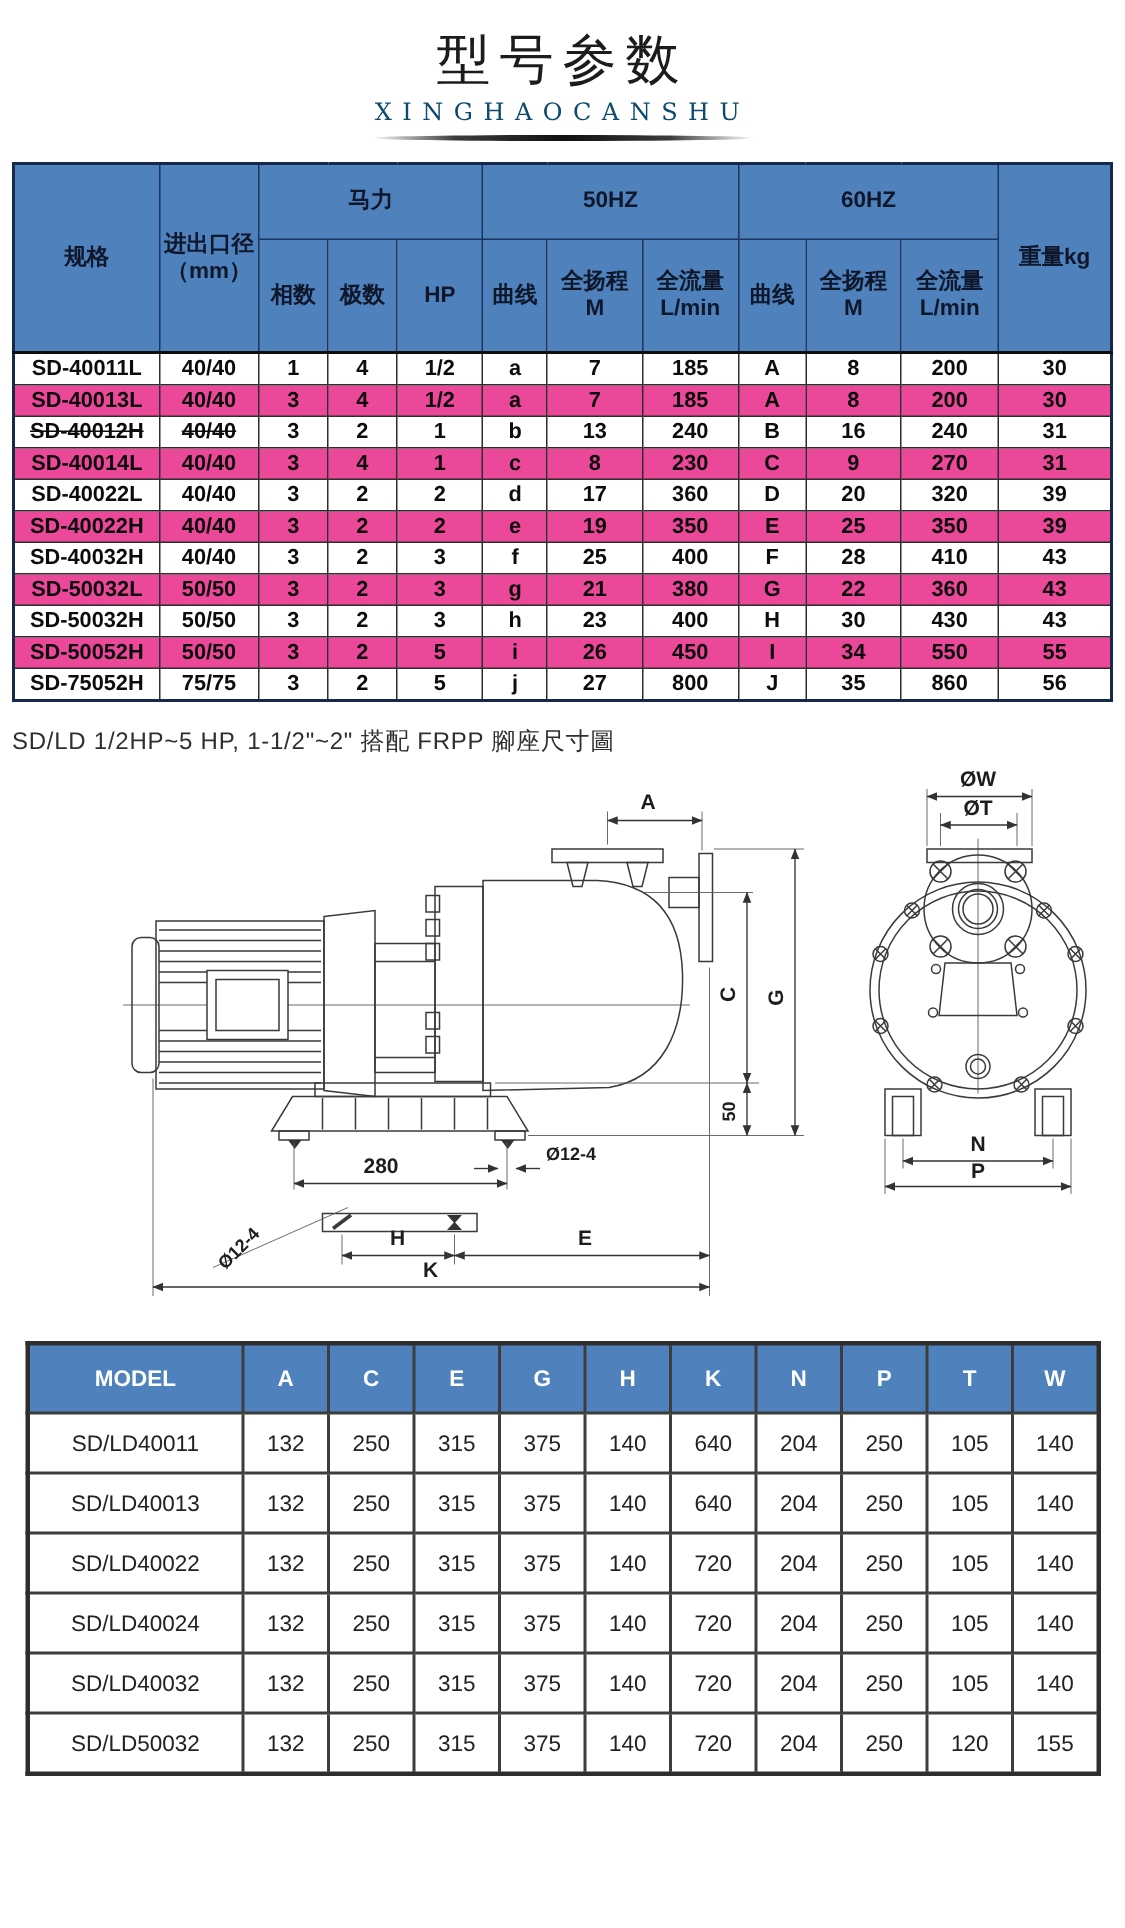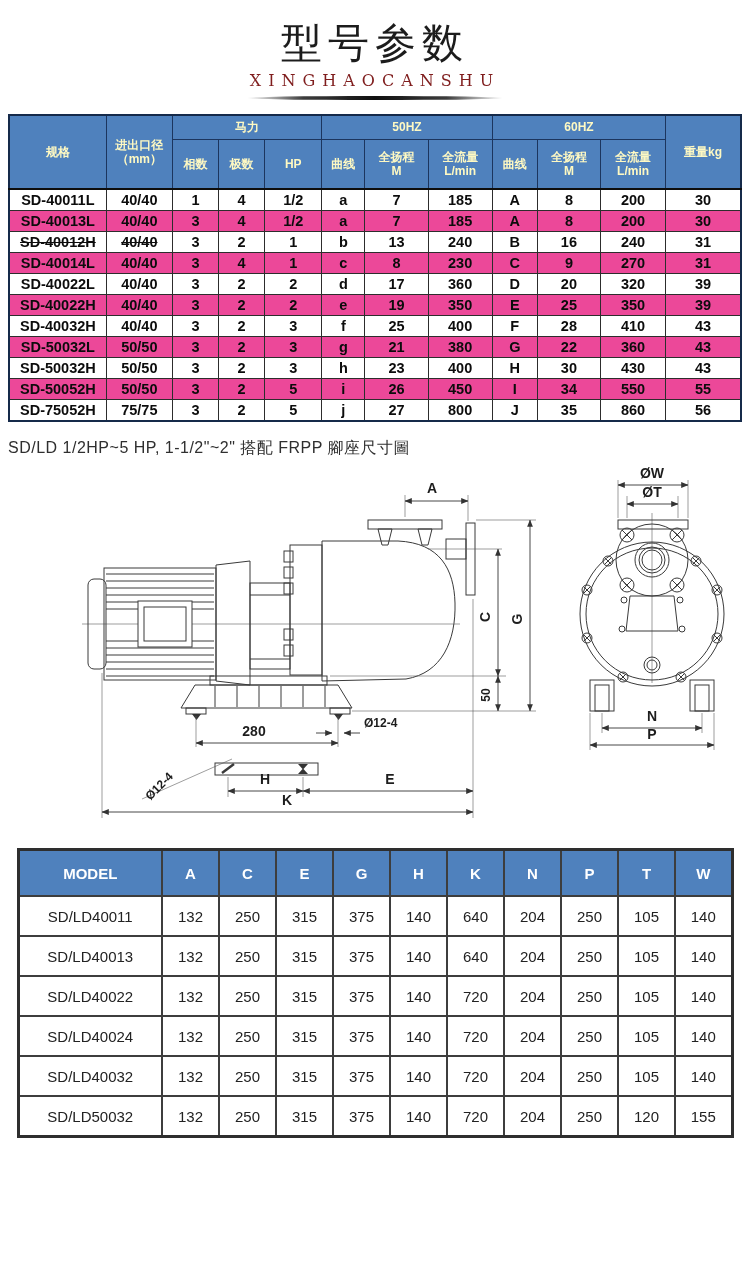"型号参数" .page-title { font-size: 41px -> 36px }
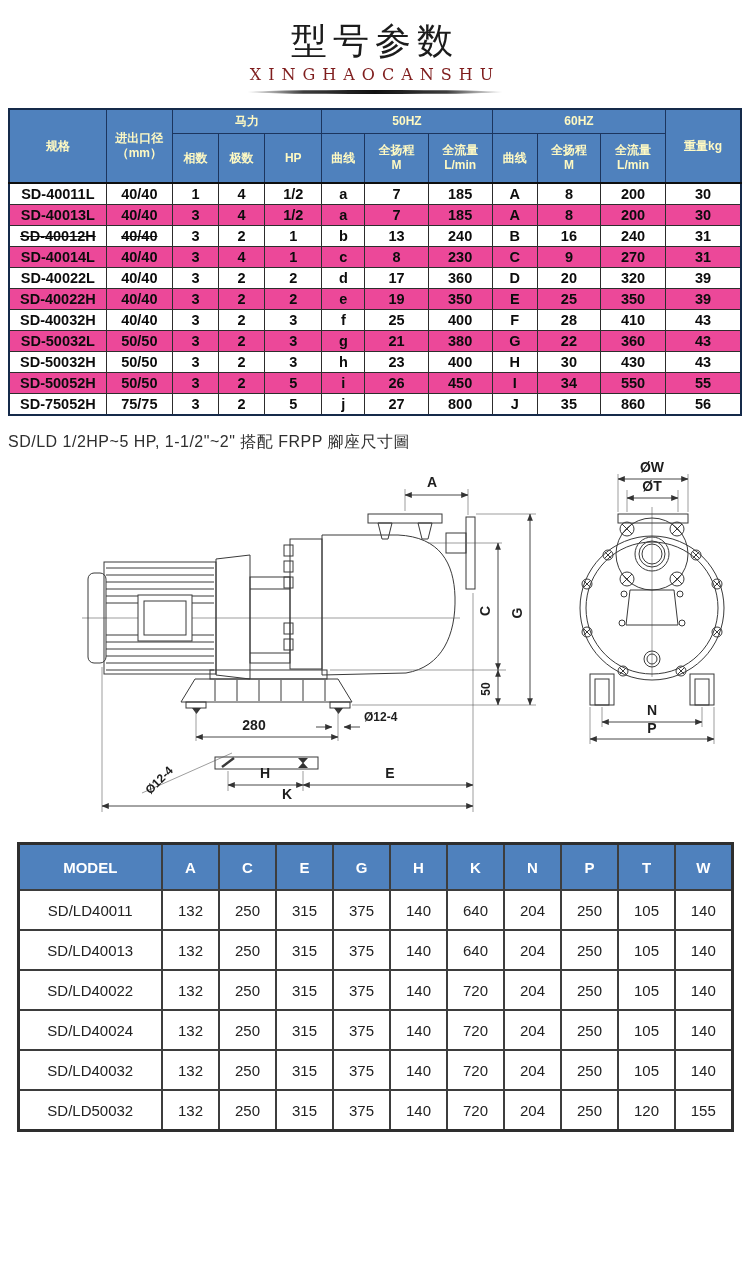"XINGHAOCANSHU" .page-subtitle { color: #7f1d1d -> #0c4a6e }
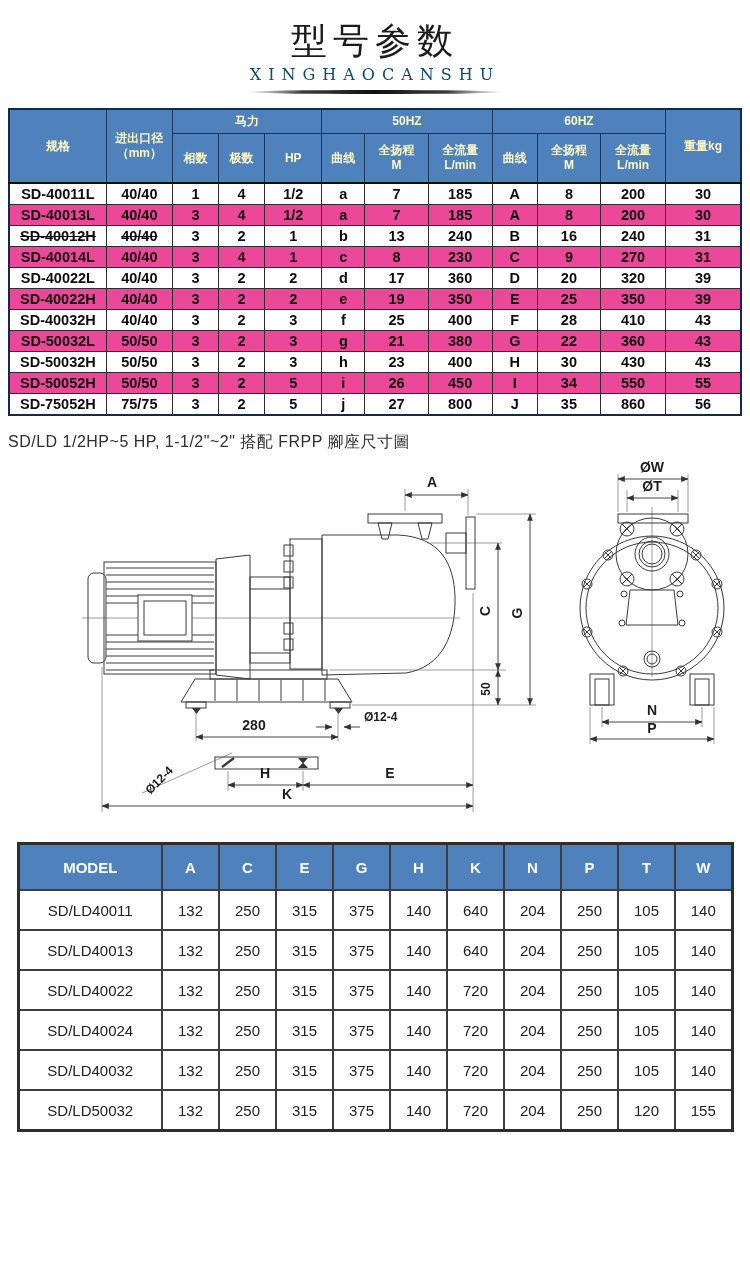"马力" .spec th { color: #fef9c3 -> #0f172a; font-size: 12px -> 15px; padding: 1px 0 -> 14px 0 }
